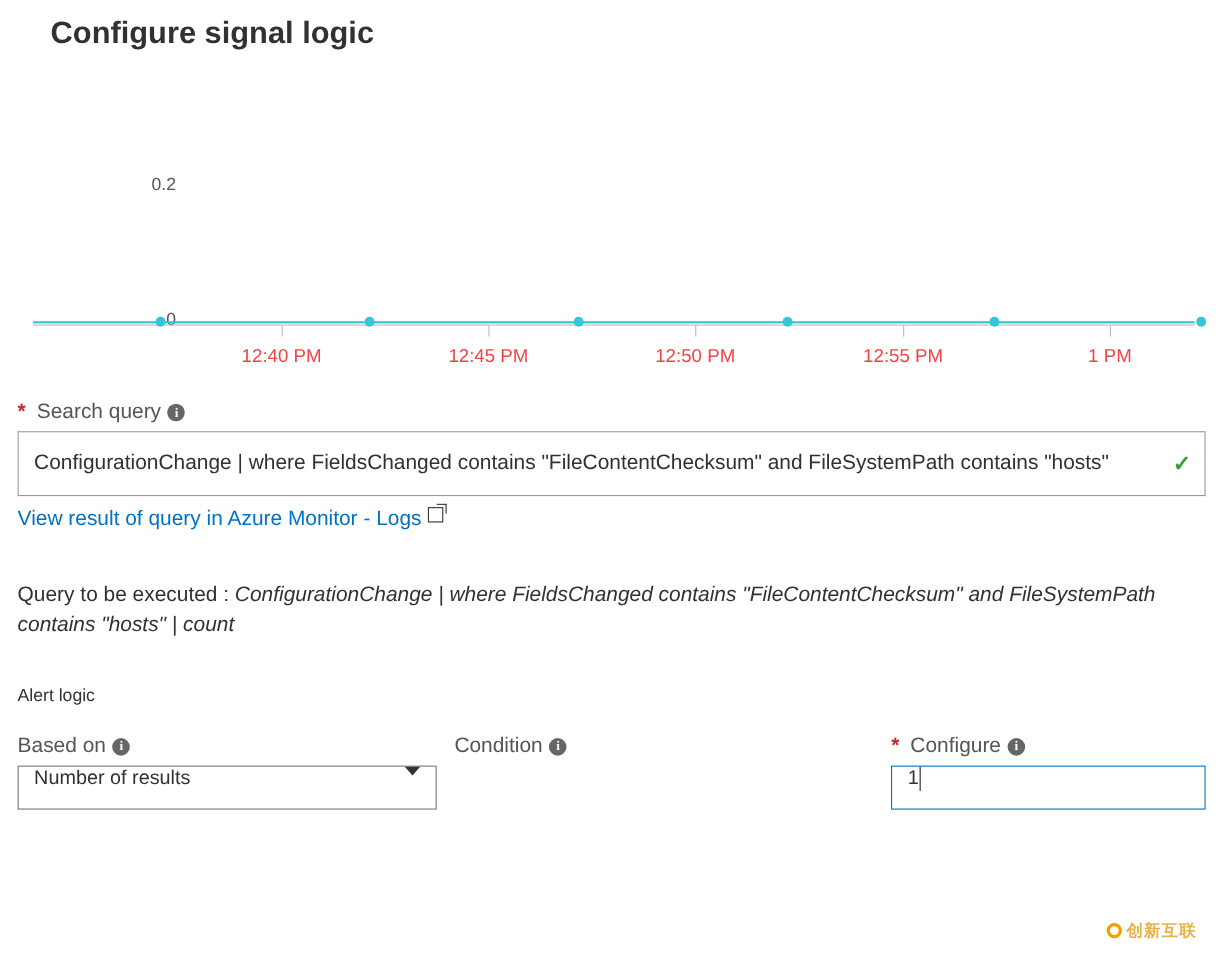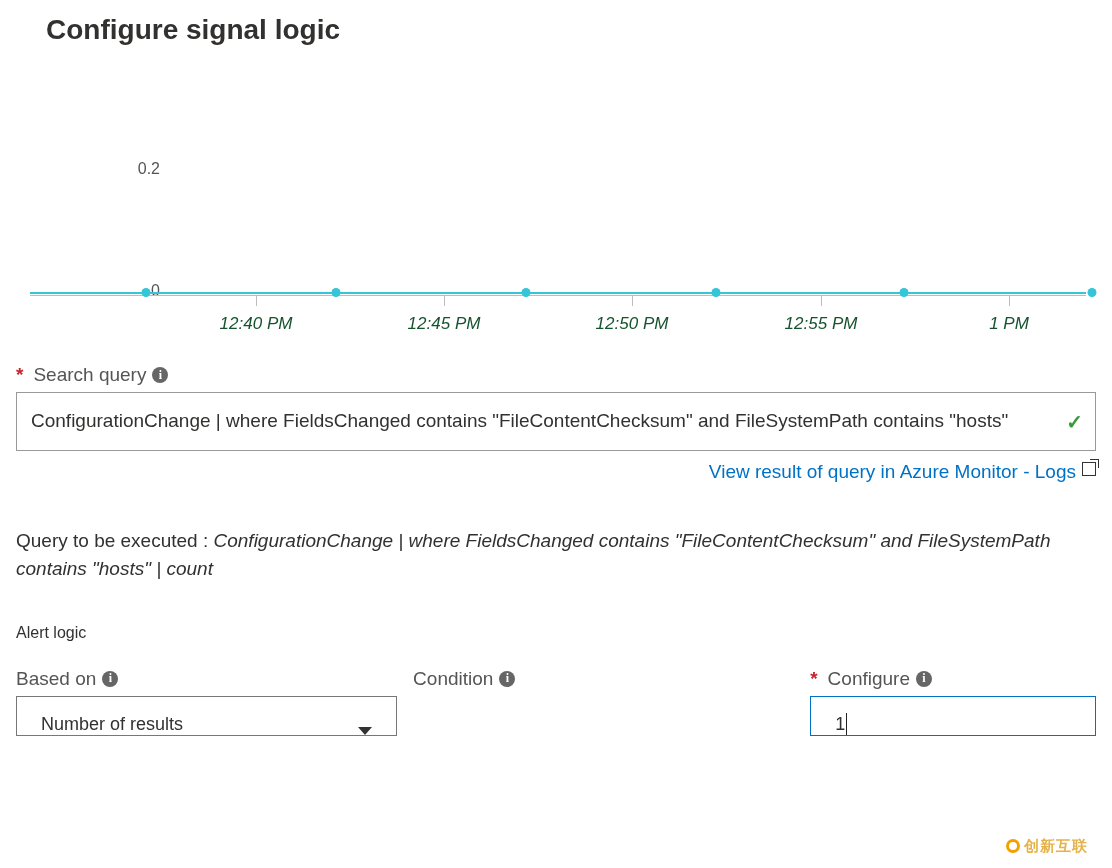"12:40 PM" .x-label { color: #14532d -> #ef4444; font-style: italic -> none }
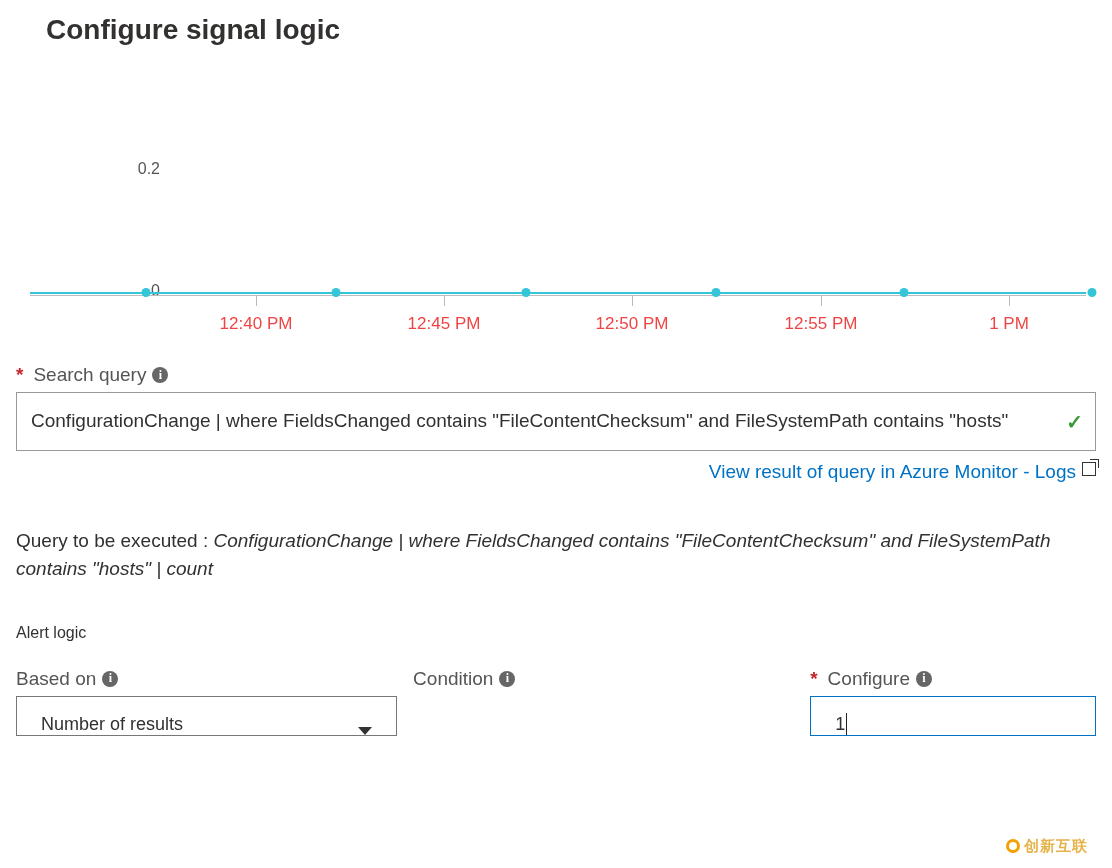"View result of query in" .link-row { text-align: right -> left }
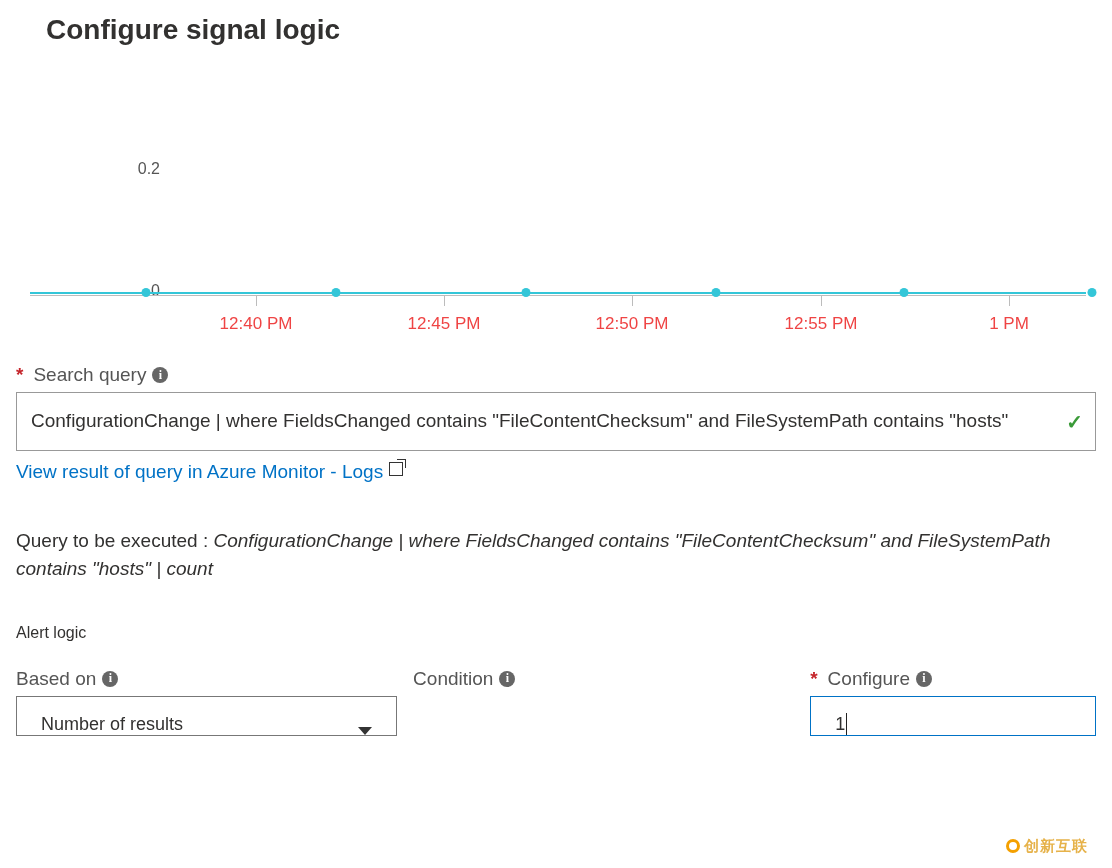"Number of results" .select-box, .text-input { align-items: flex-end -> flex-start; padding: 0 24px -> 0 14px }
